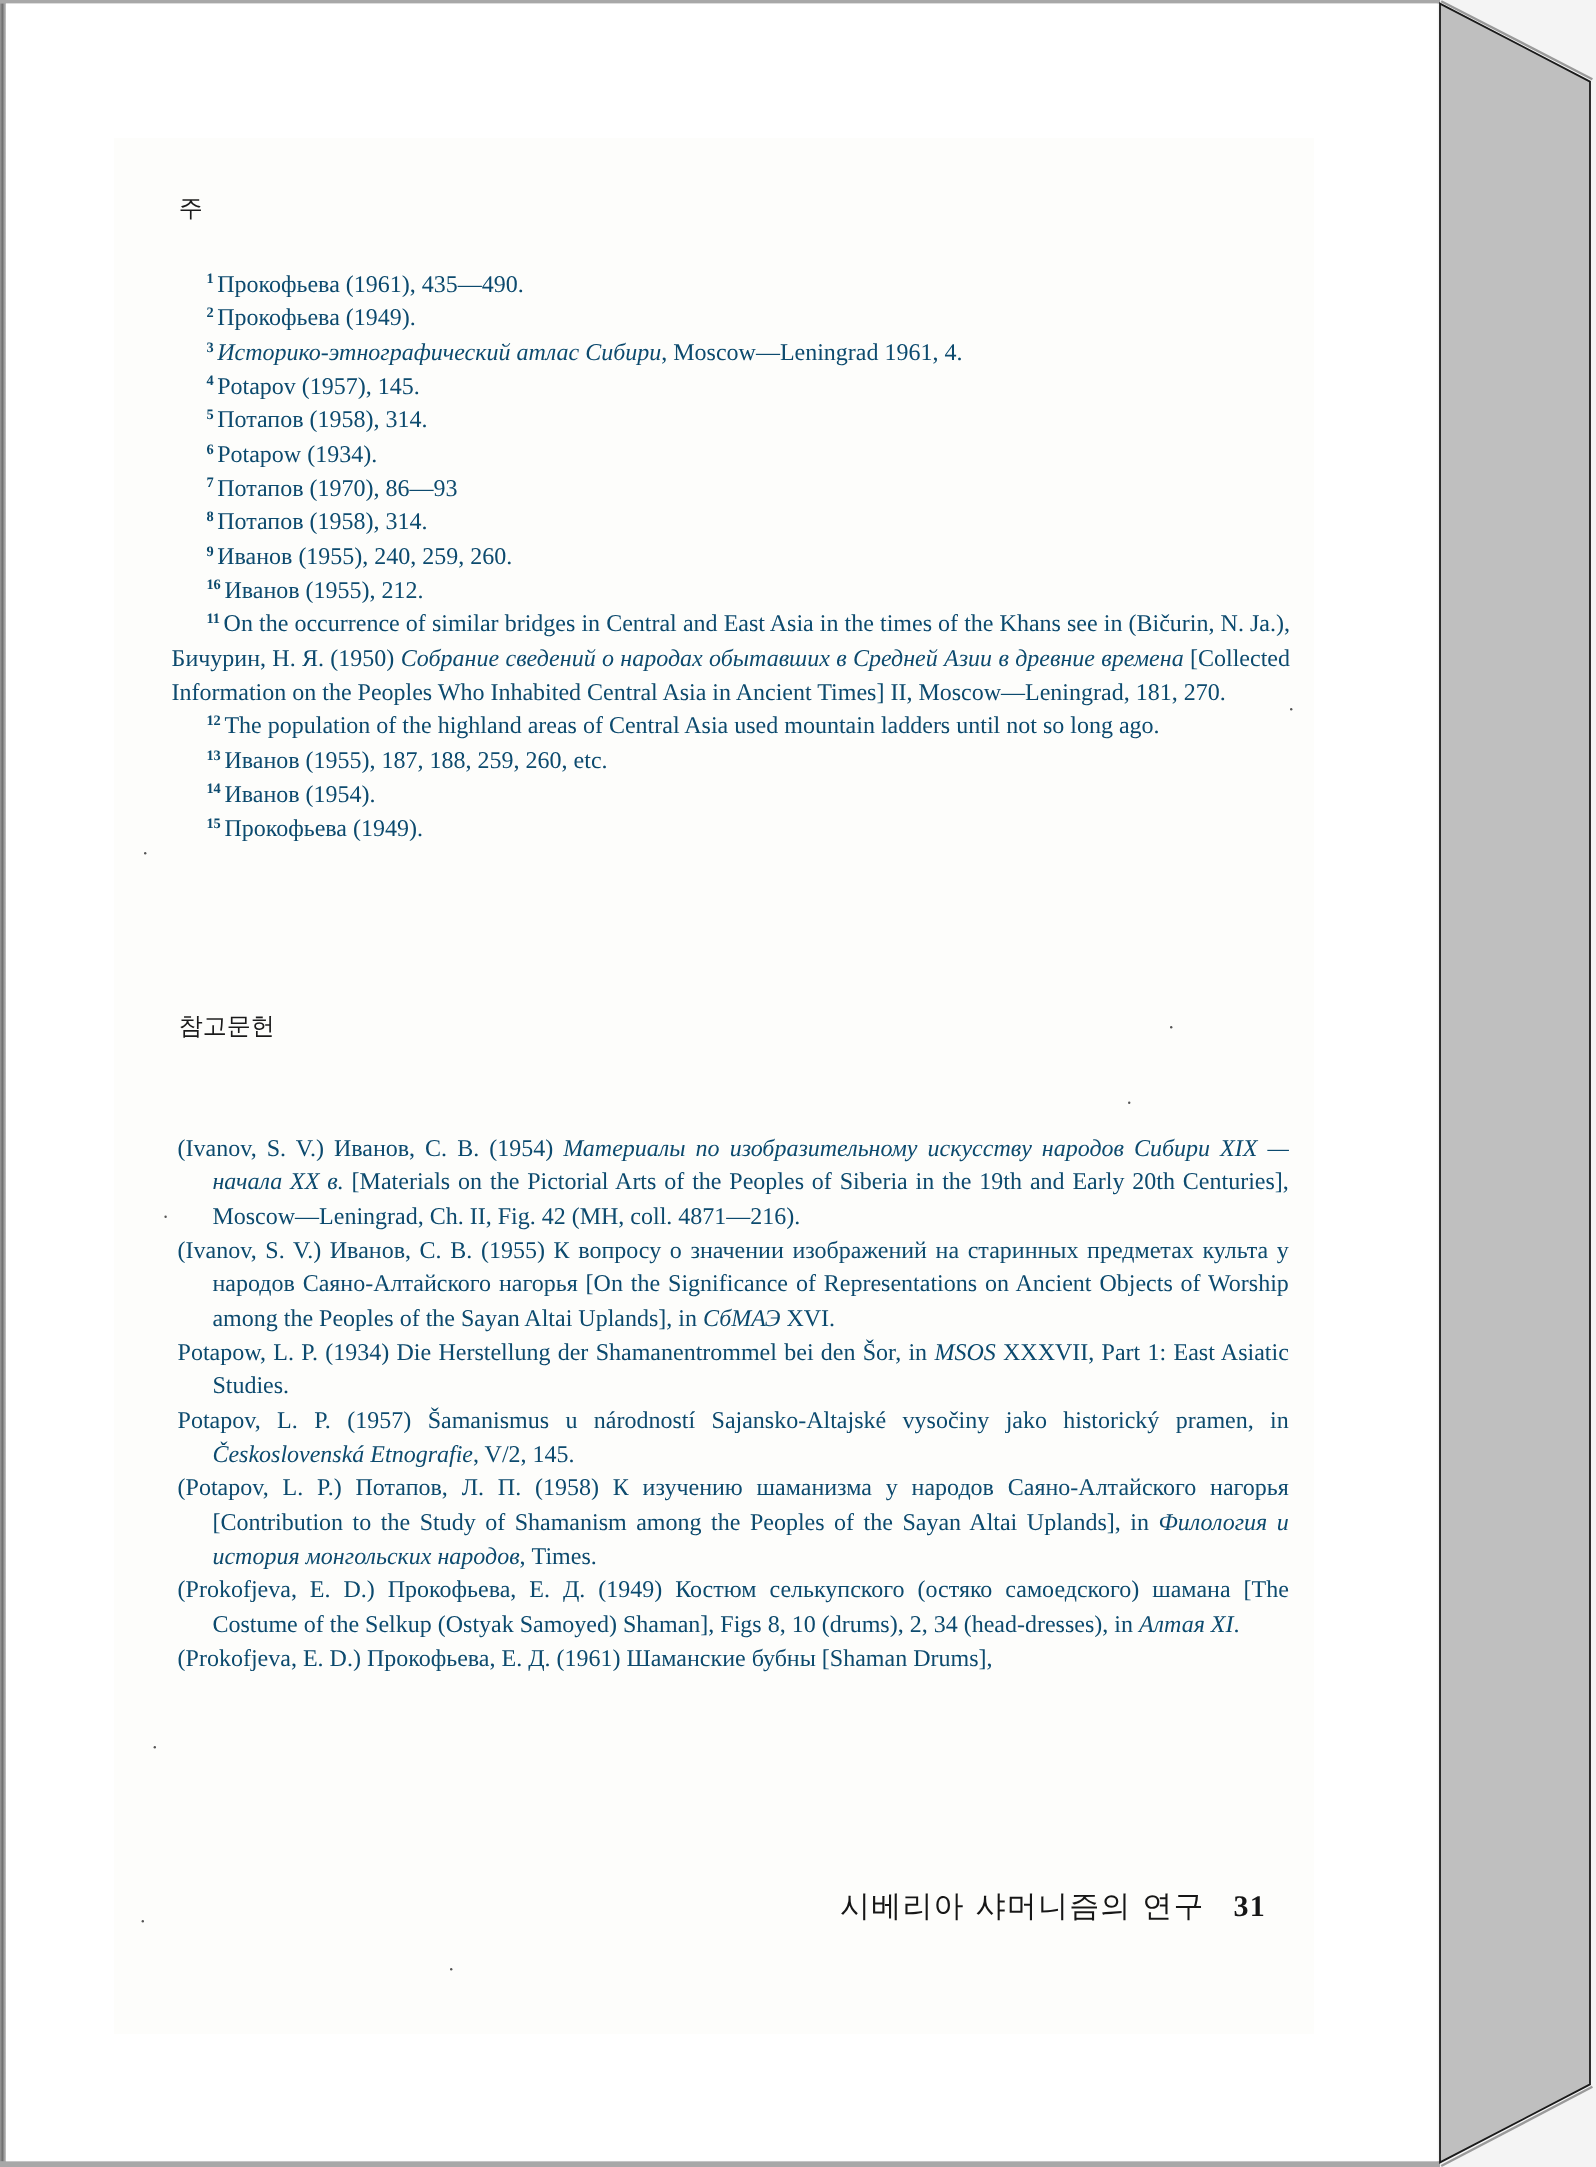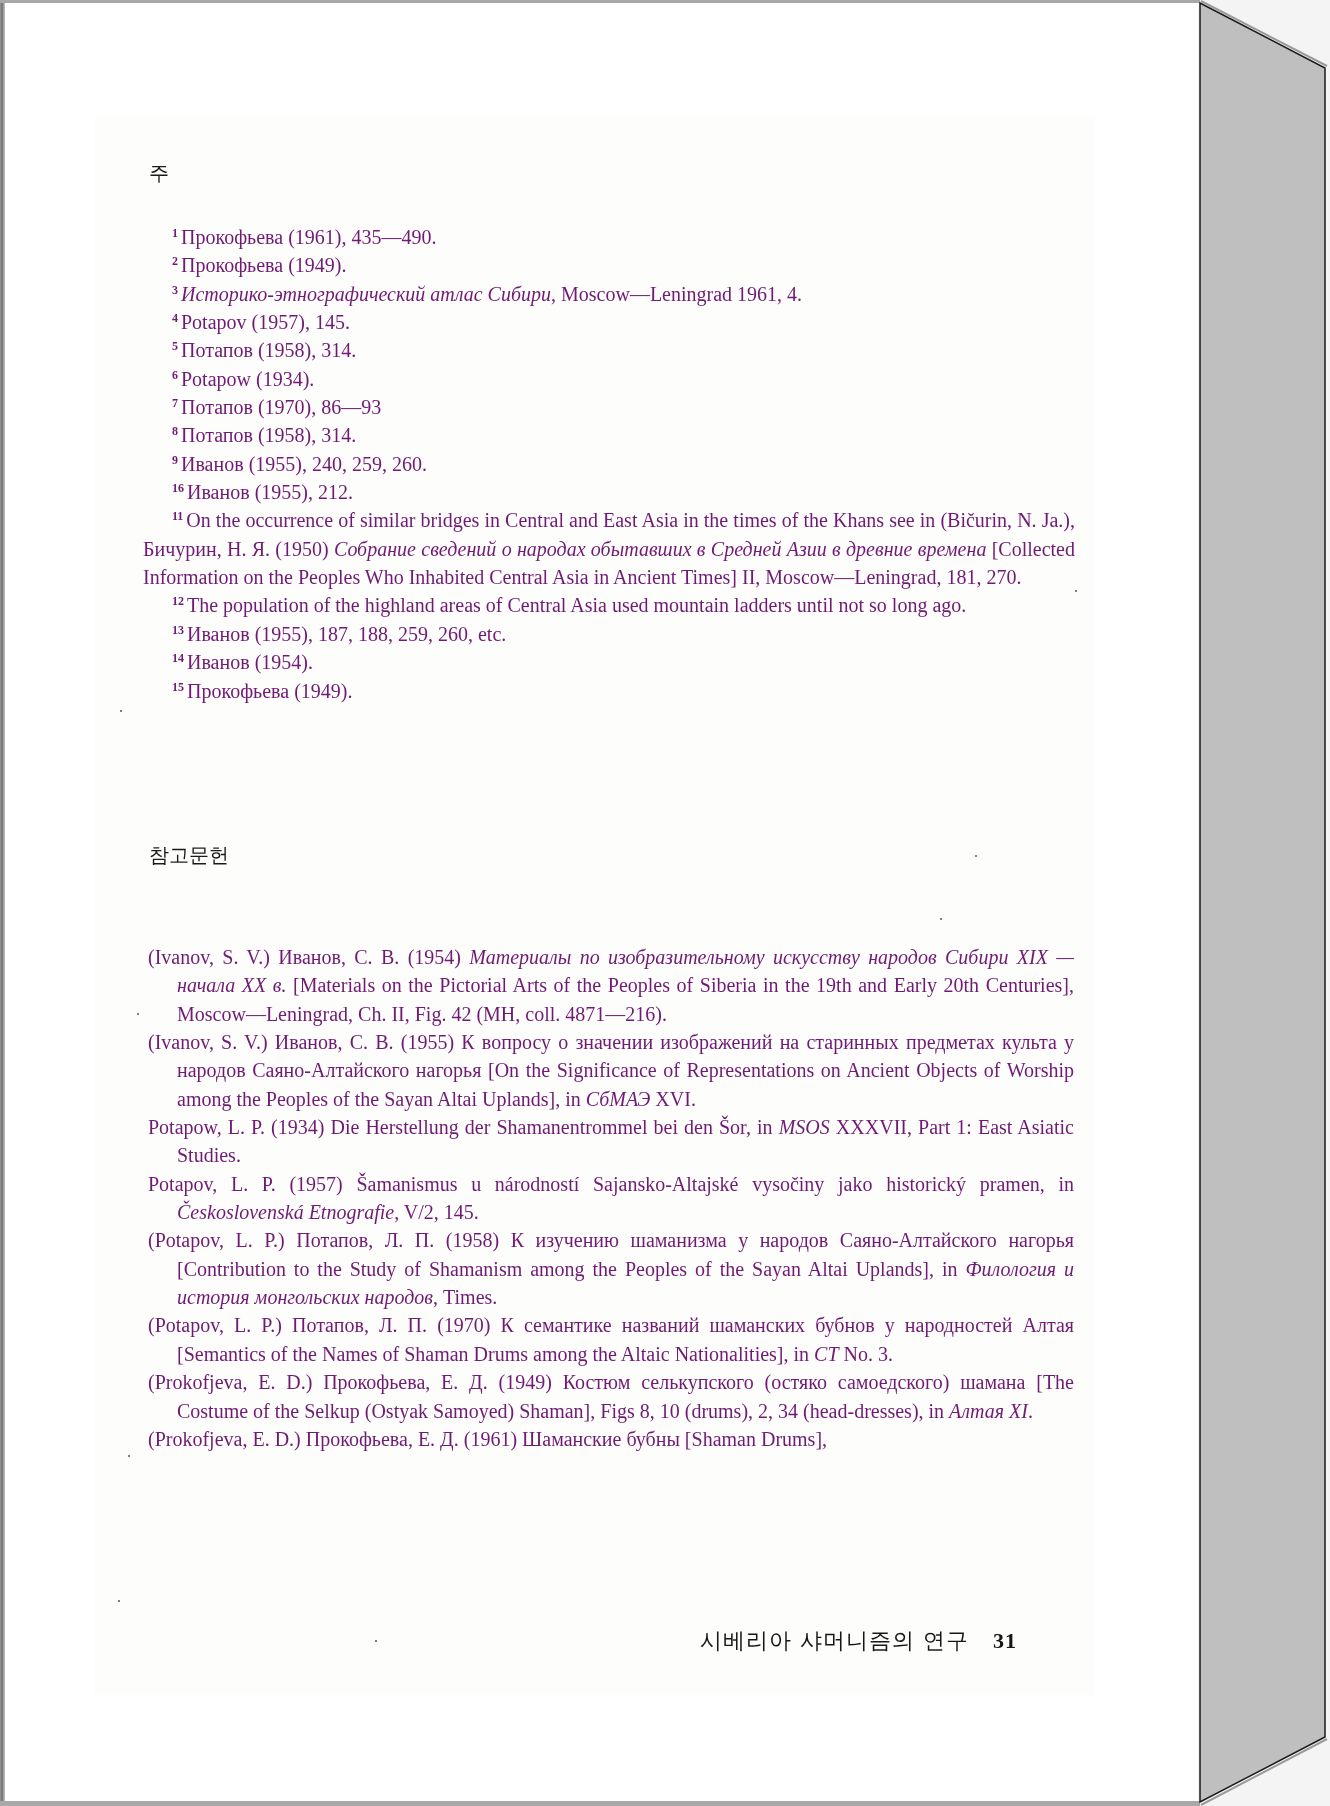"1 Прокофьева (1961), 435—490." .text { color: #701a75 -> #0c4a6e }
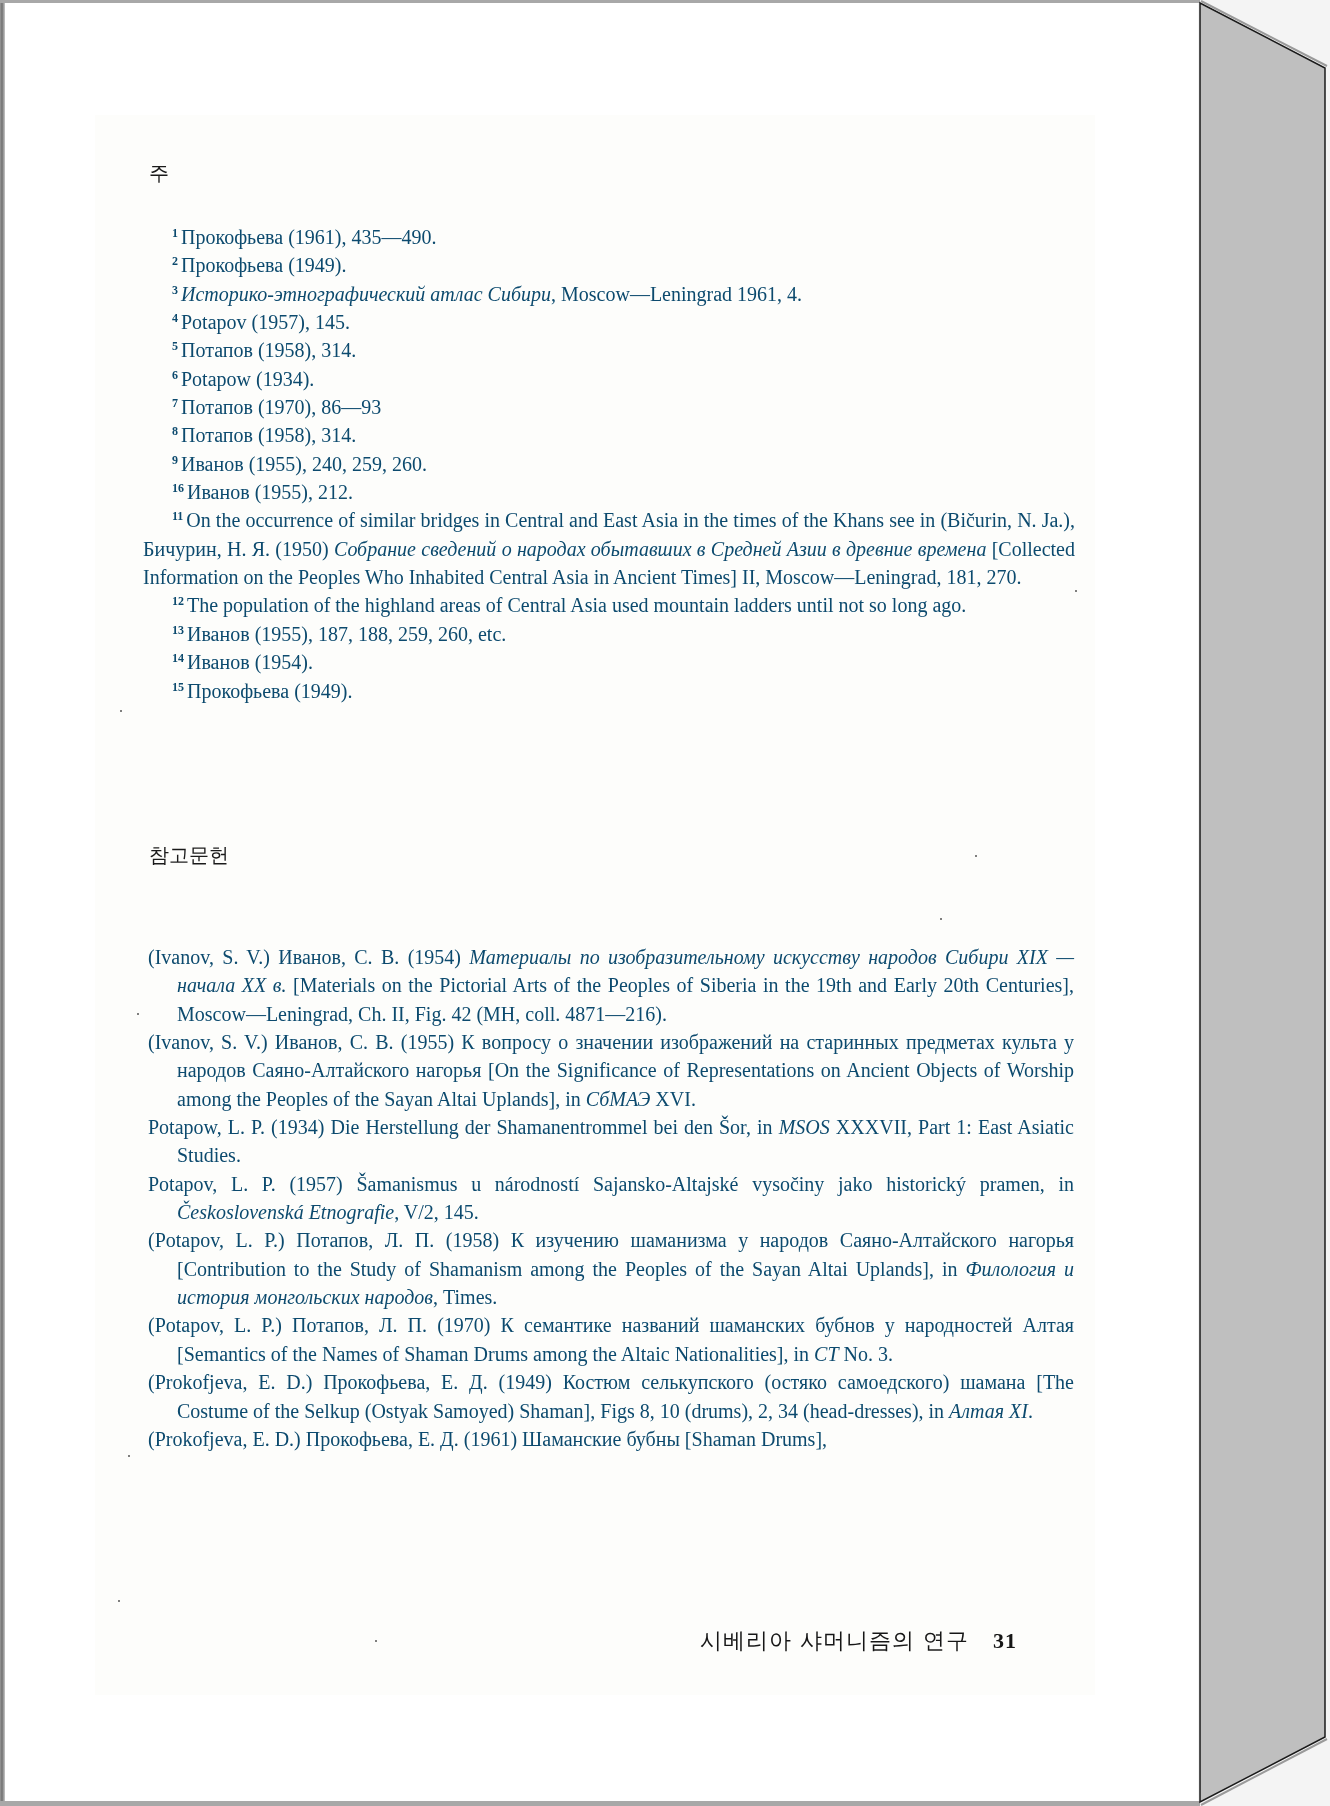"(Potapov, L. P.) Потапов, Л. П. (1970)" div.entry { html: <div><span>(Potapov, L. P.) Потапов, Л. П. (1970) К семантике названий шаманских бубнов у народностей Алтая [Semantics of the Names of Shaman Drums among the Altaic Nationalities], in </span><span>СТ</span><span> No. 3.</span></div> -> none }
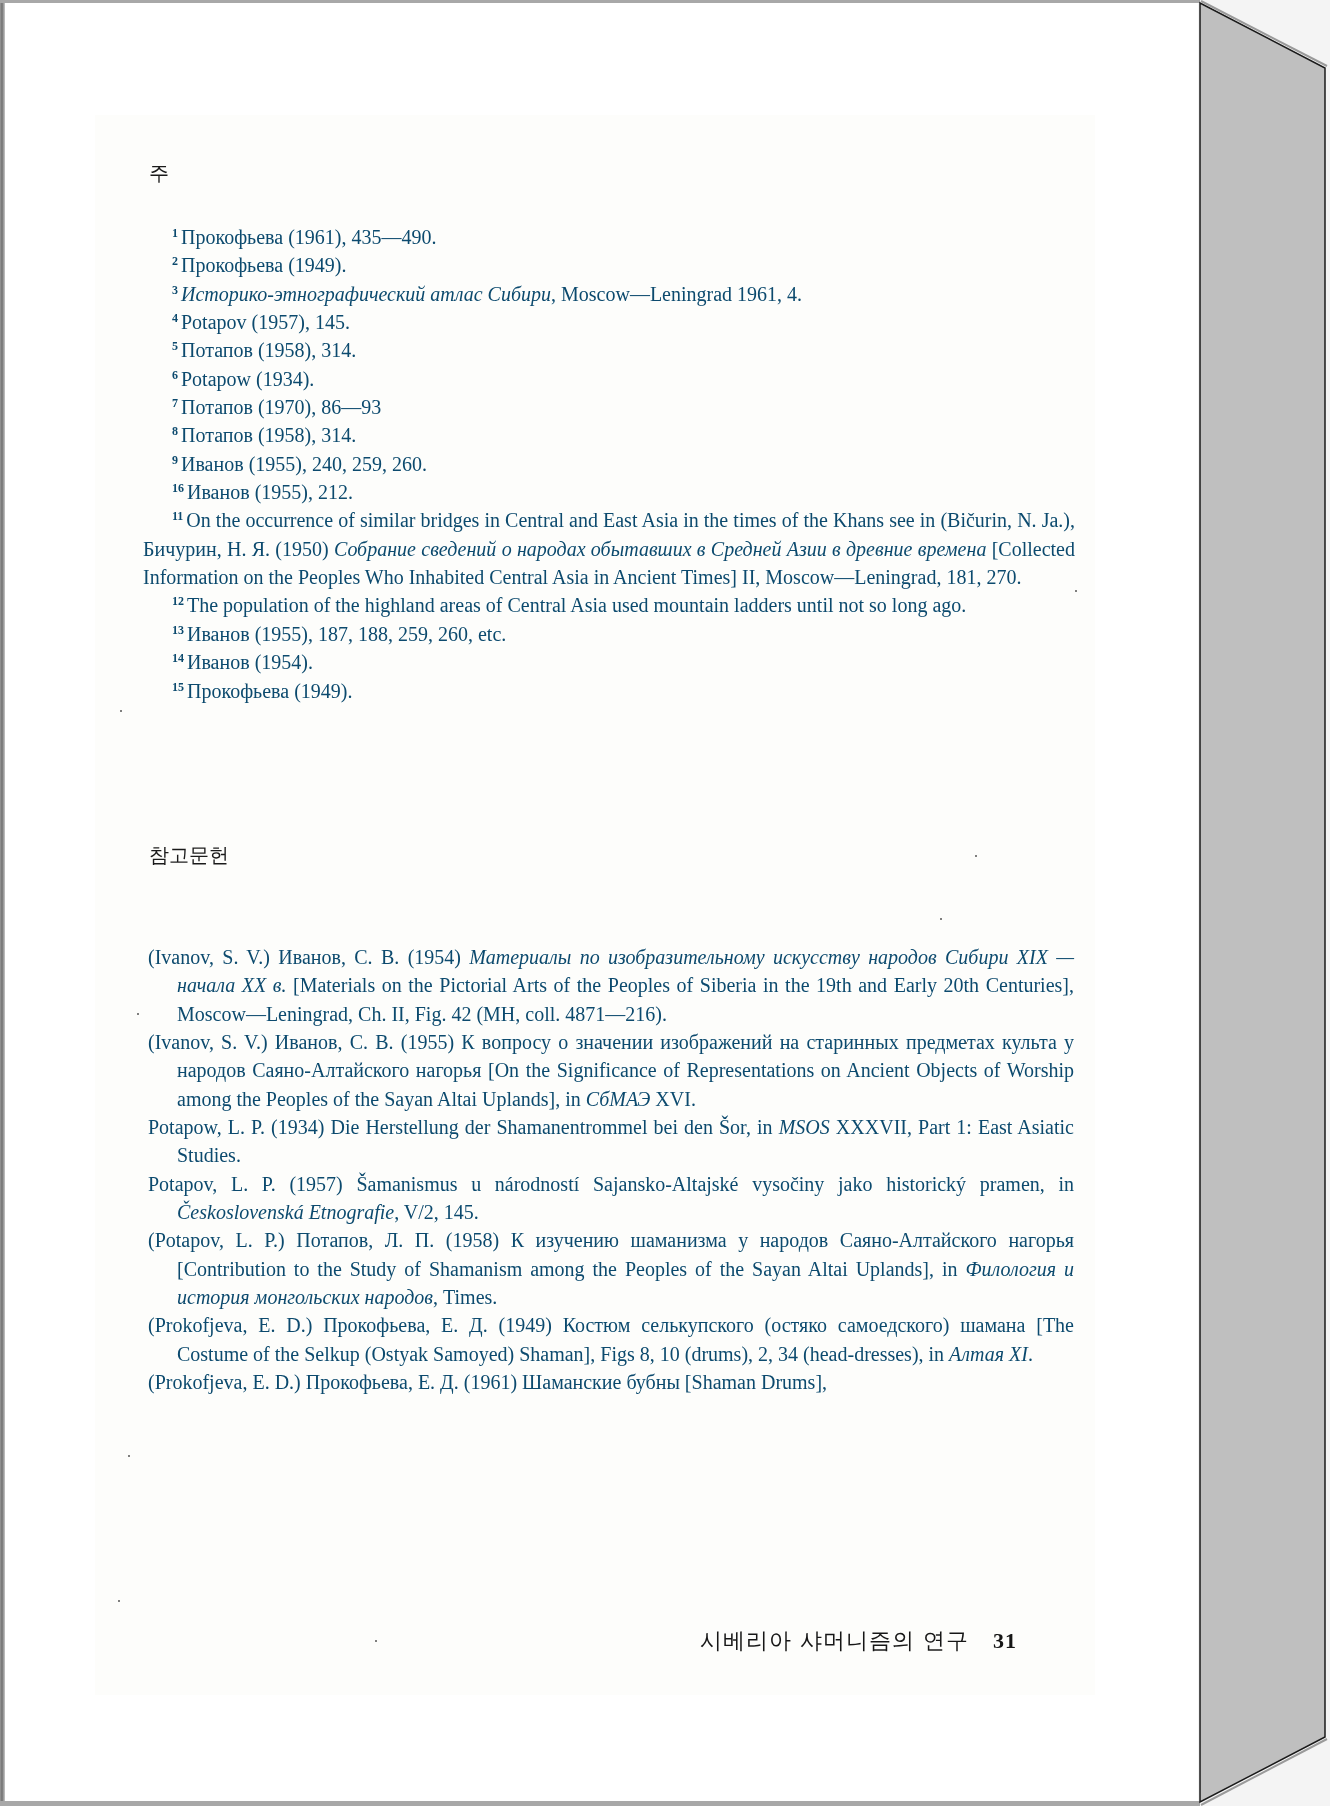"시베리아 샤머니즘의 연구 31" .footer { font-size: 22px -> 25px; top: 1626px -> 1572px }
